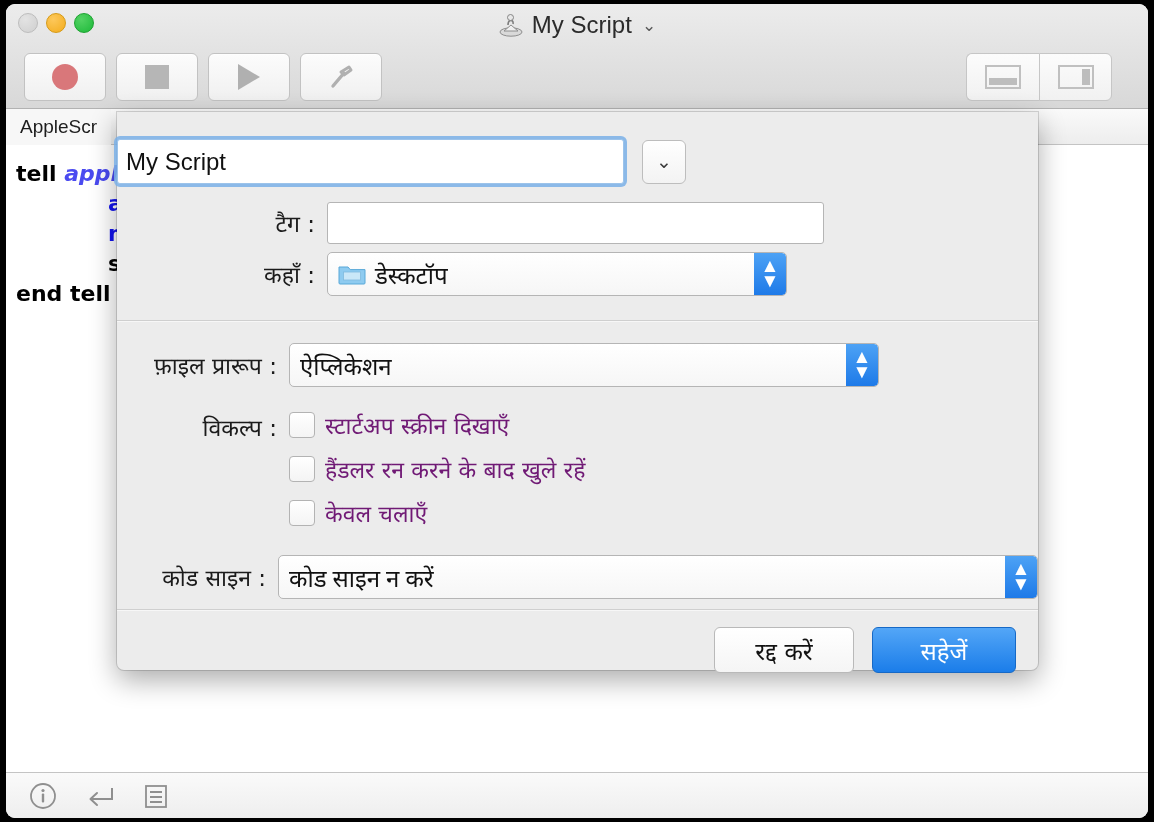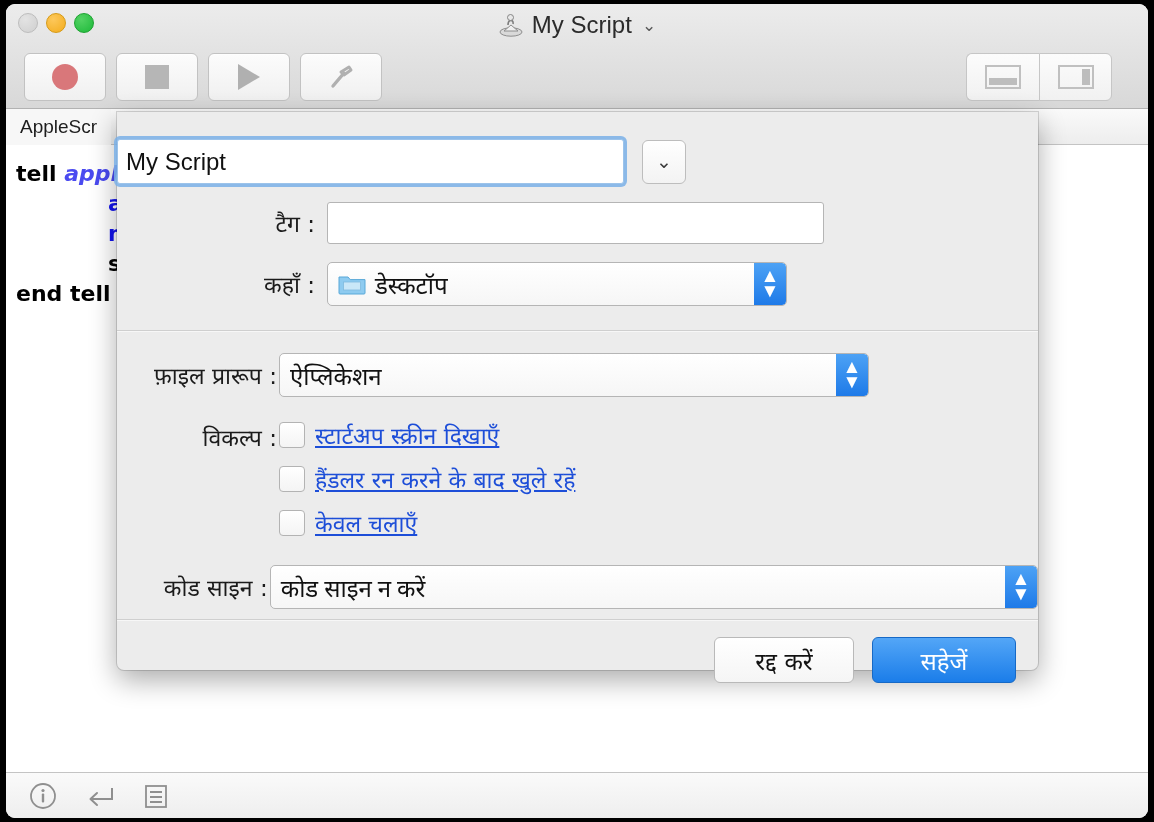"टैग :" div.row { margin-bottom: 18px -> 8px }
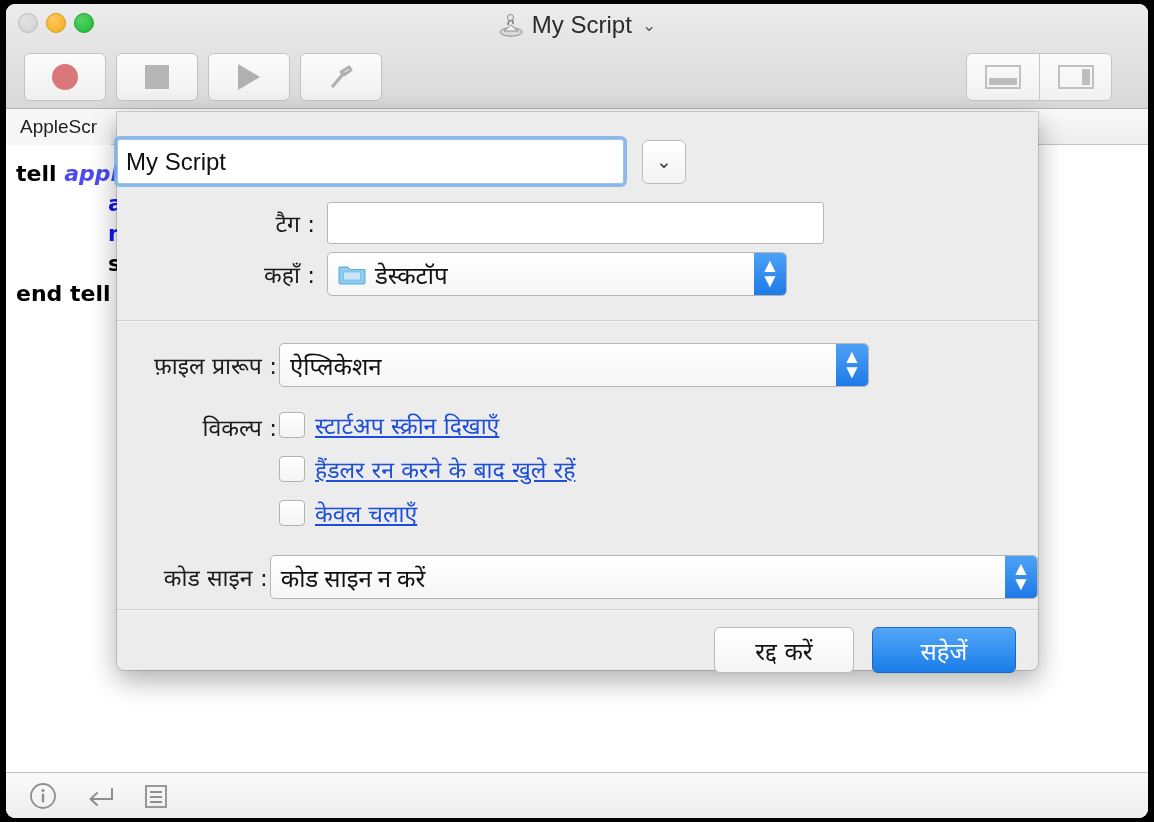"फ़ाइल प्रारूप :" #sec-mid .rlabel { margin-right: 2px -> 12px }
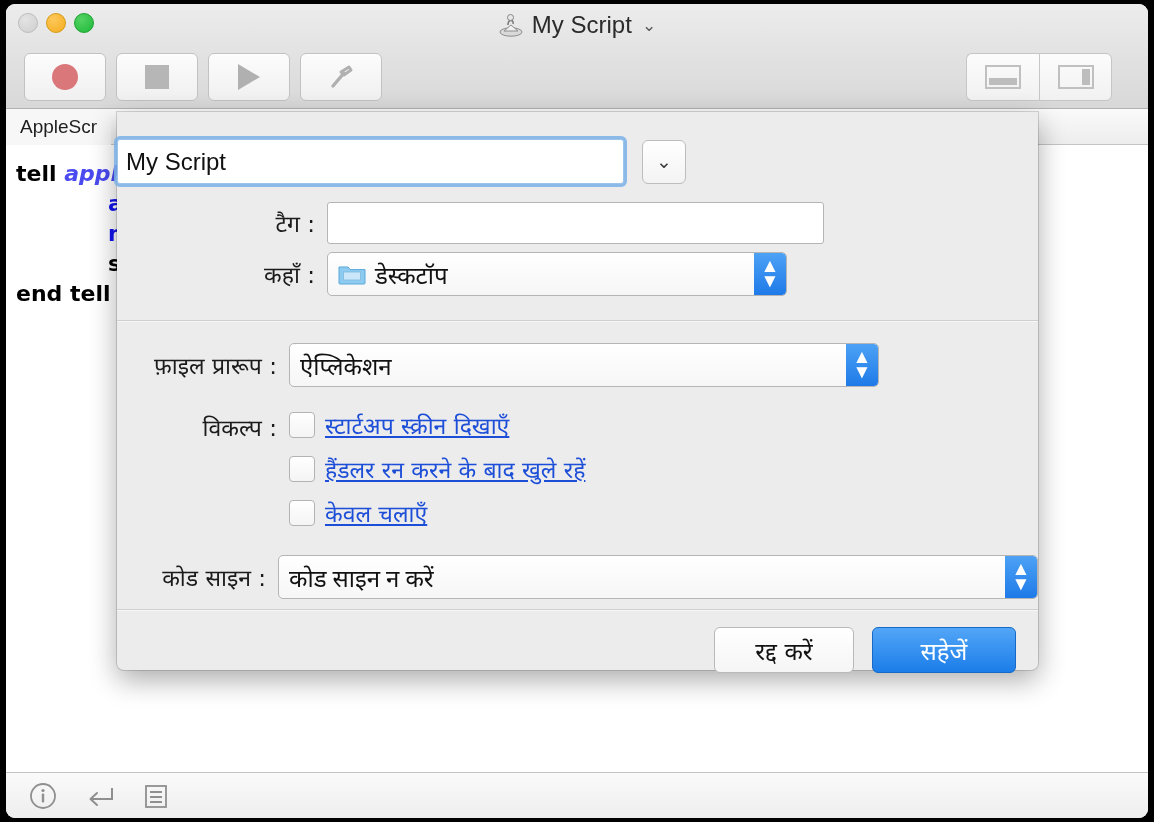"स्टार्टअप स्क्रीन दिखाएँ" .cblabel { color: #1d4ed8 -> #701a75; text-decoration: underline -> none }
